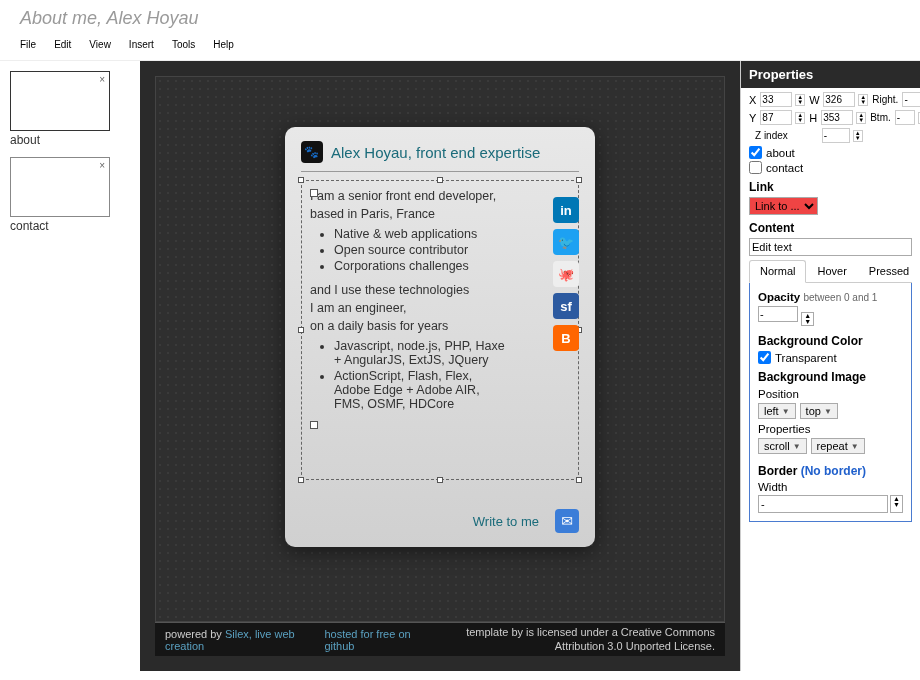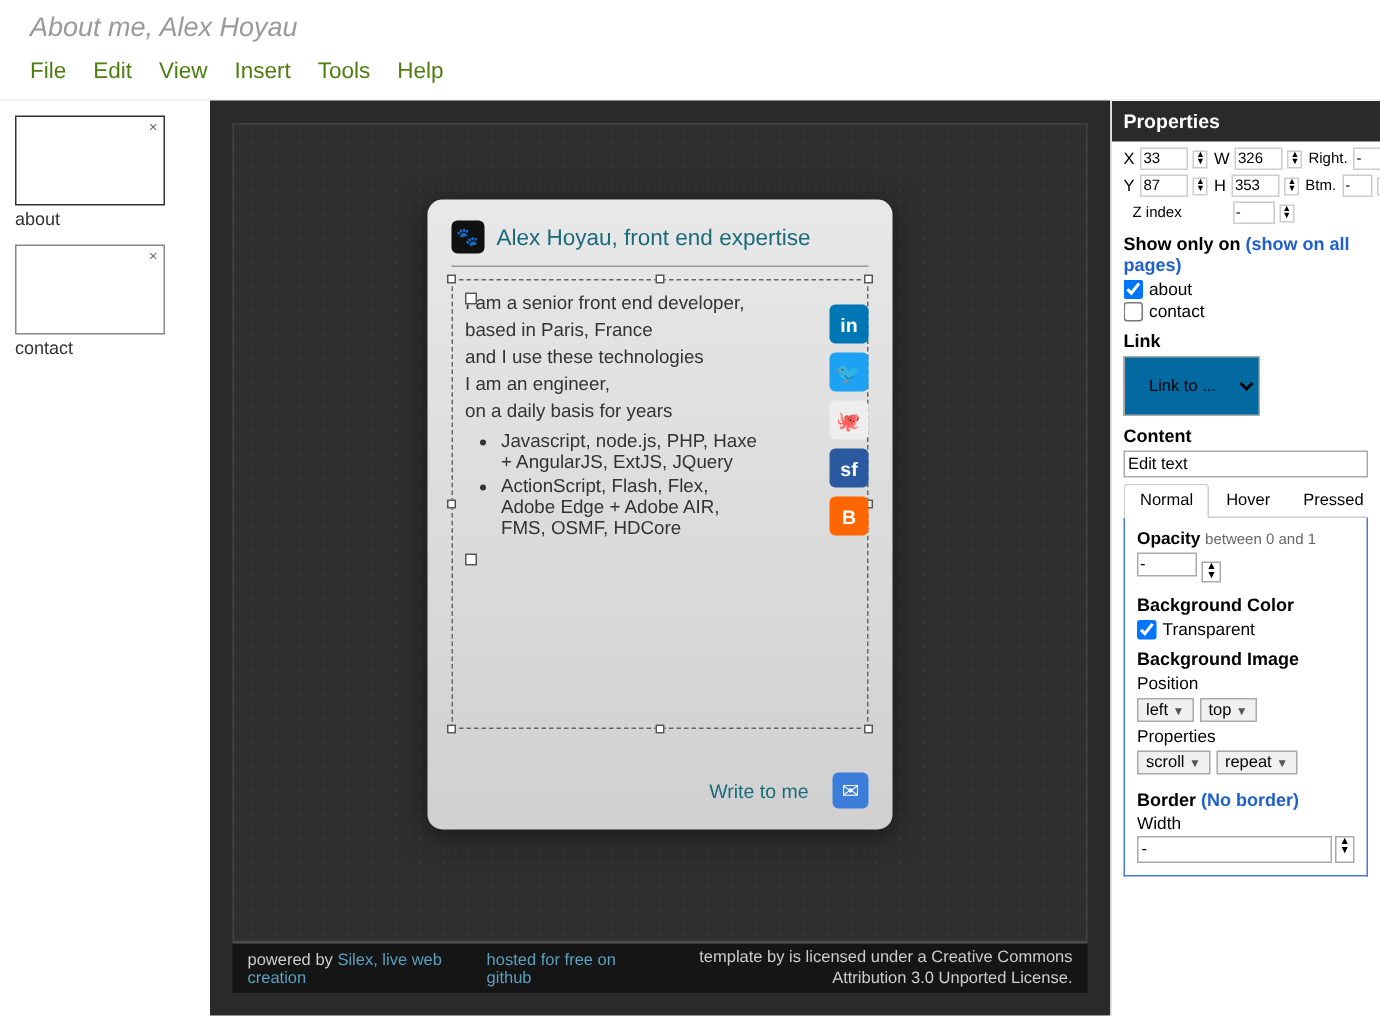"File" .menubar span { color: #4d7c0f -> #000000; font-size: 15px -> 10px }
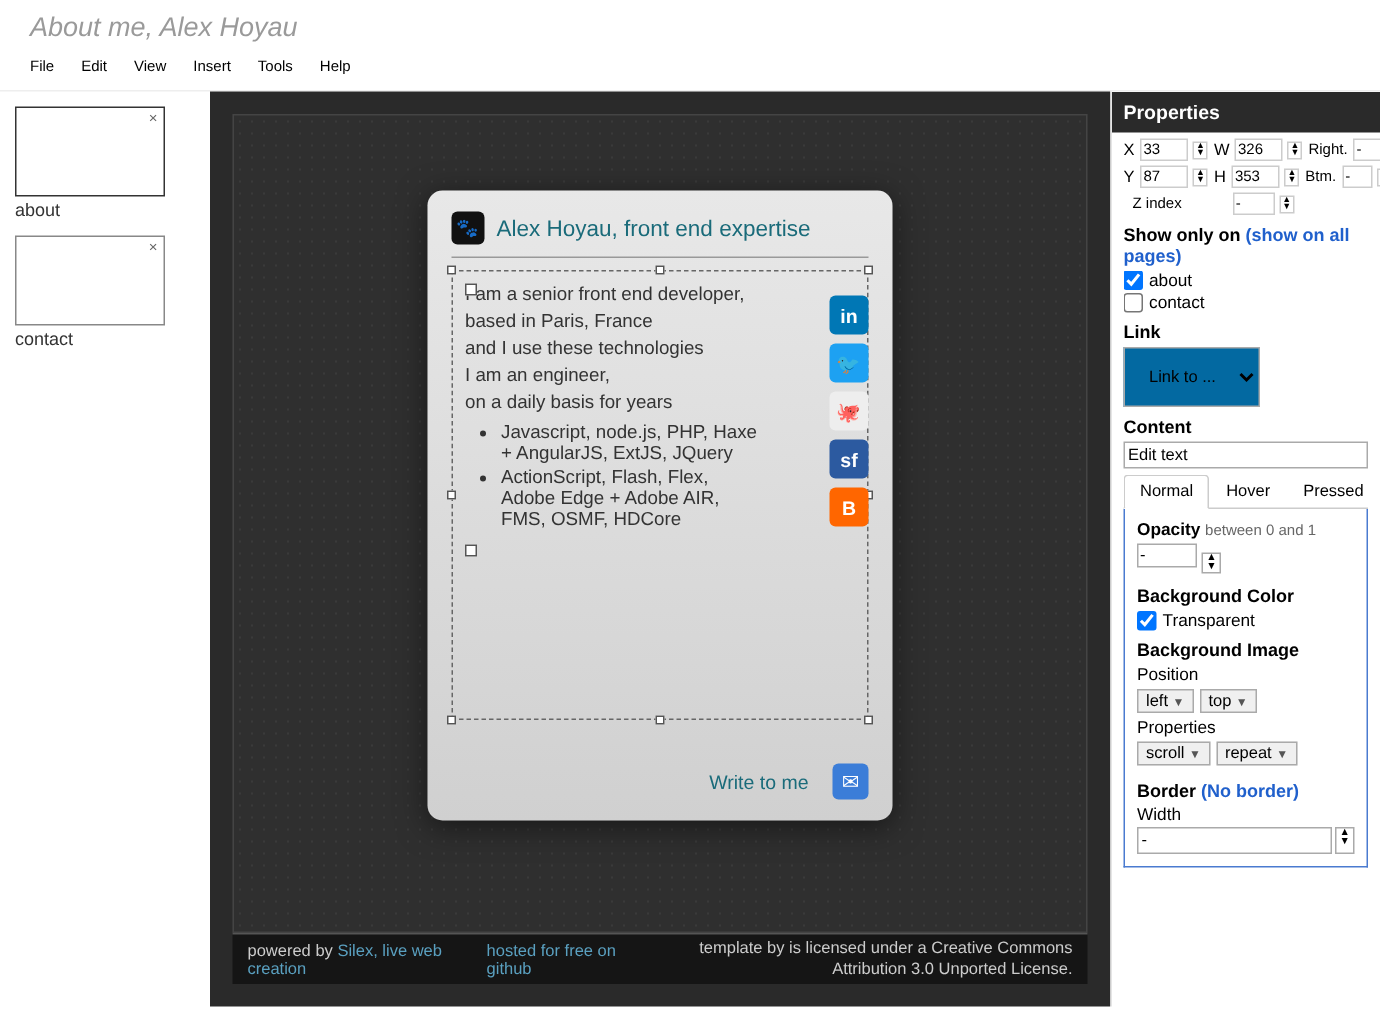"Show only on (show on" div.prop-title { html: <div> <span>Show only on</span> <span>(show on all pages)</span> </div> -> none }
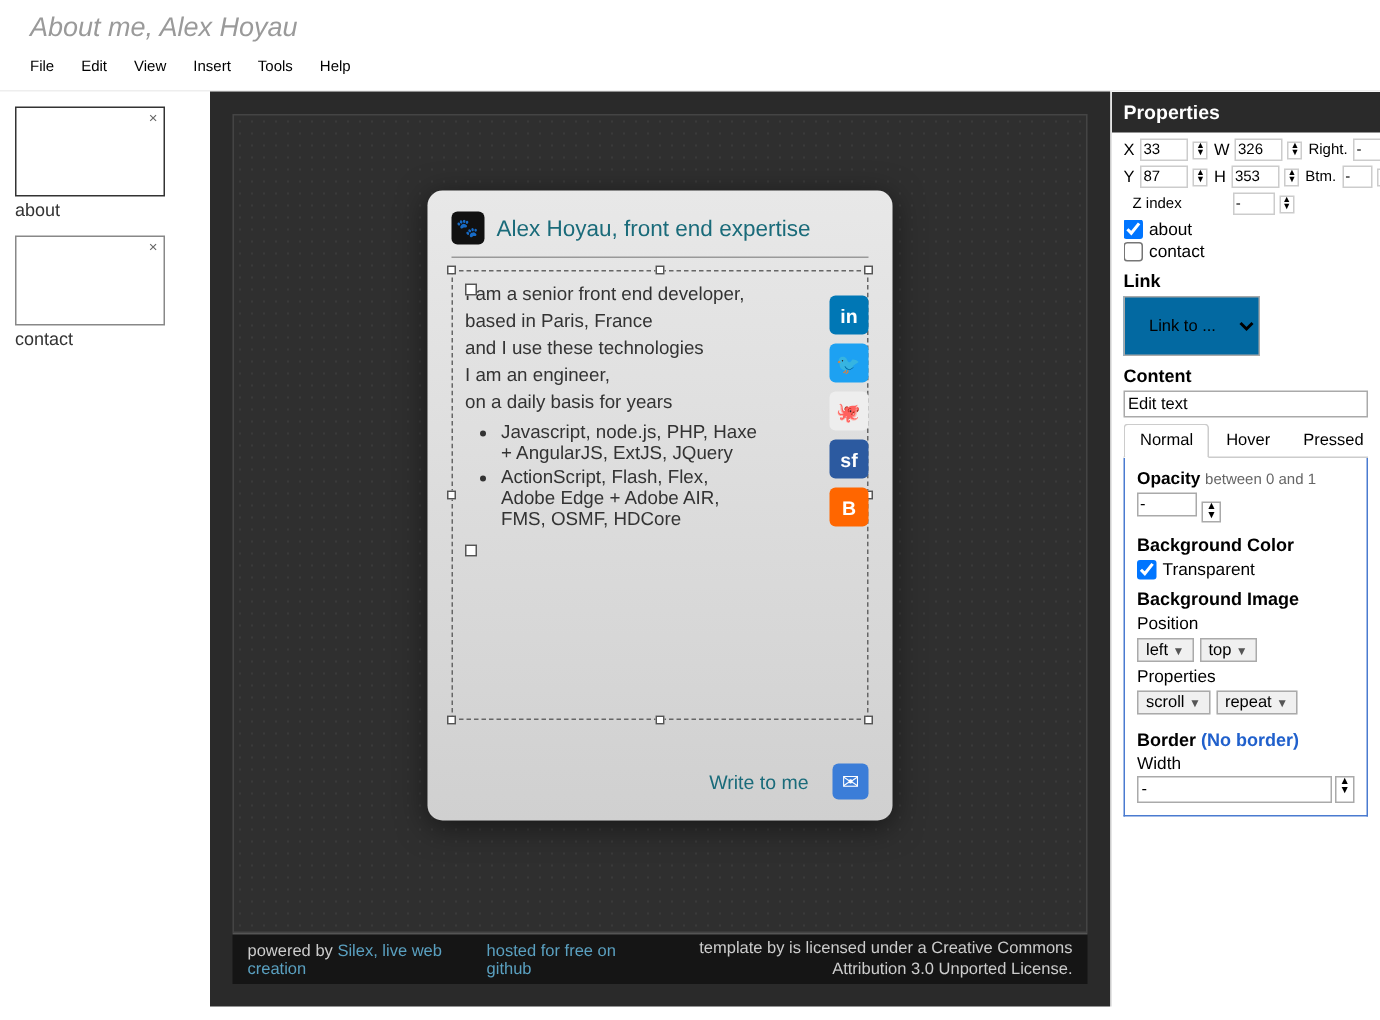"Link to ..." select.small { background: #0369a1 -> #ef4444; padding: 12px -> 1px }
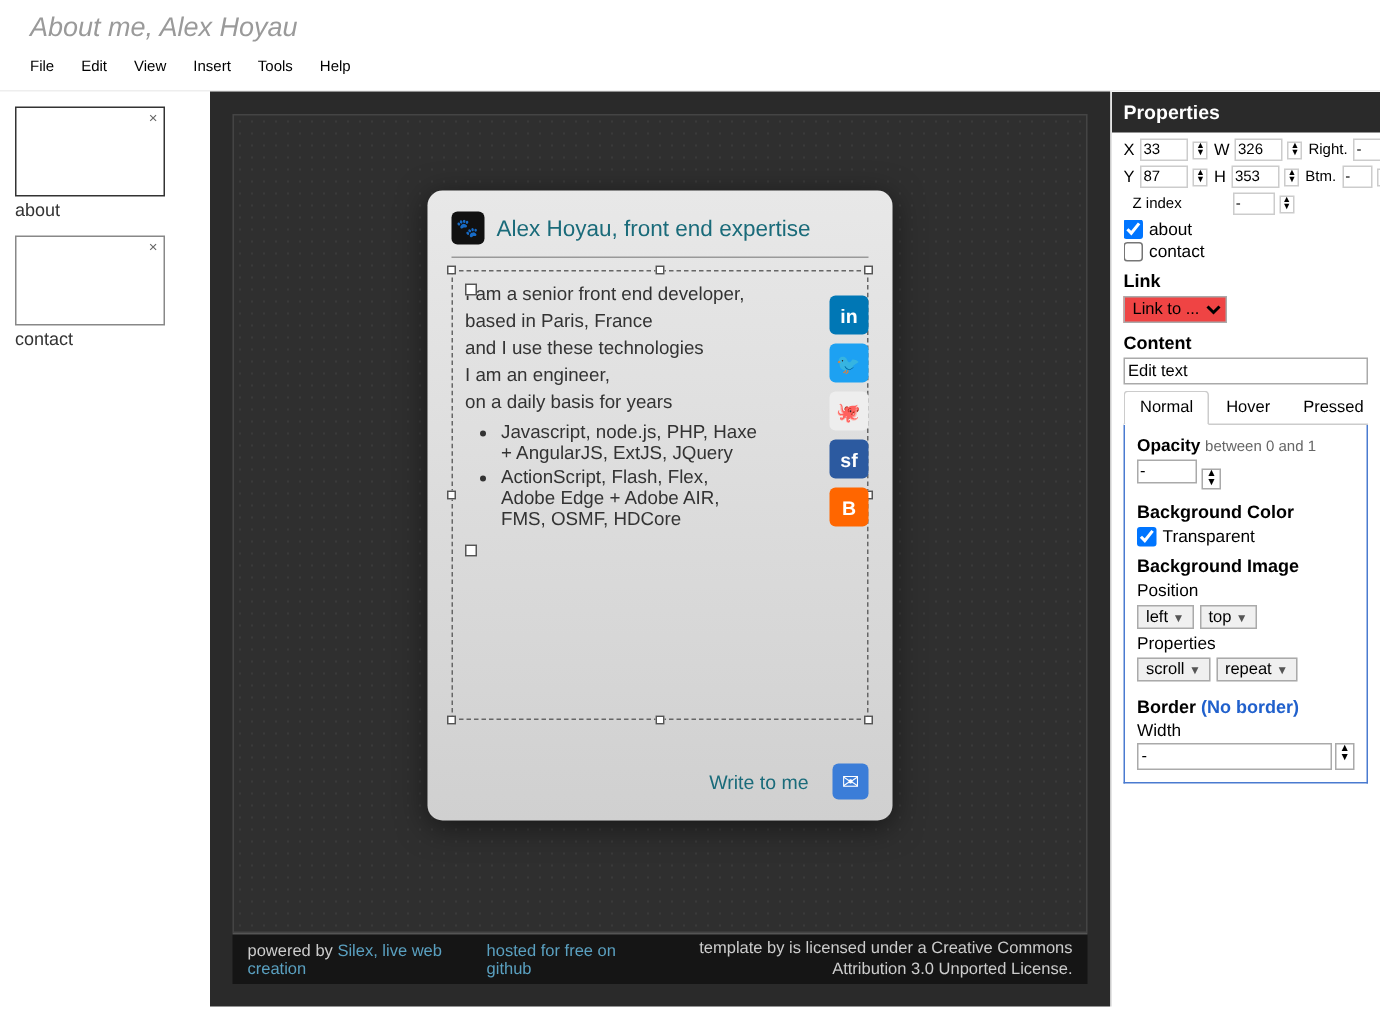"Native & web applications" ul { html: none -> <ul> <li>Native &amp; web applications</li> <li>Open source contributor</li> <li>Corporations challenges</li> </ul> }
